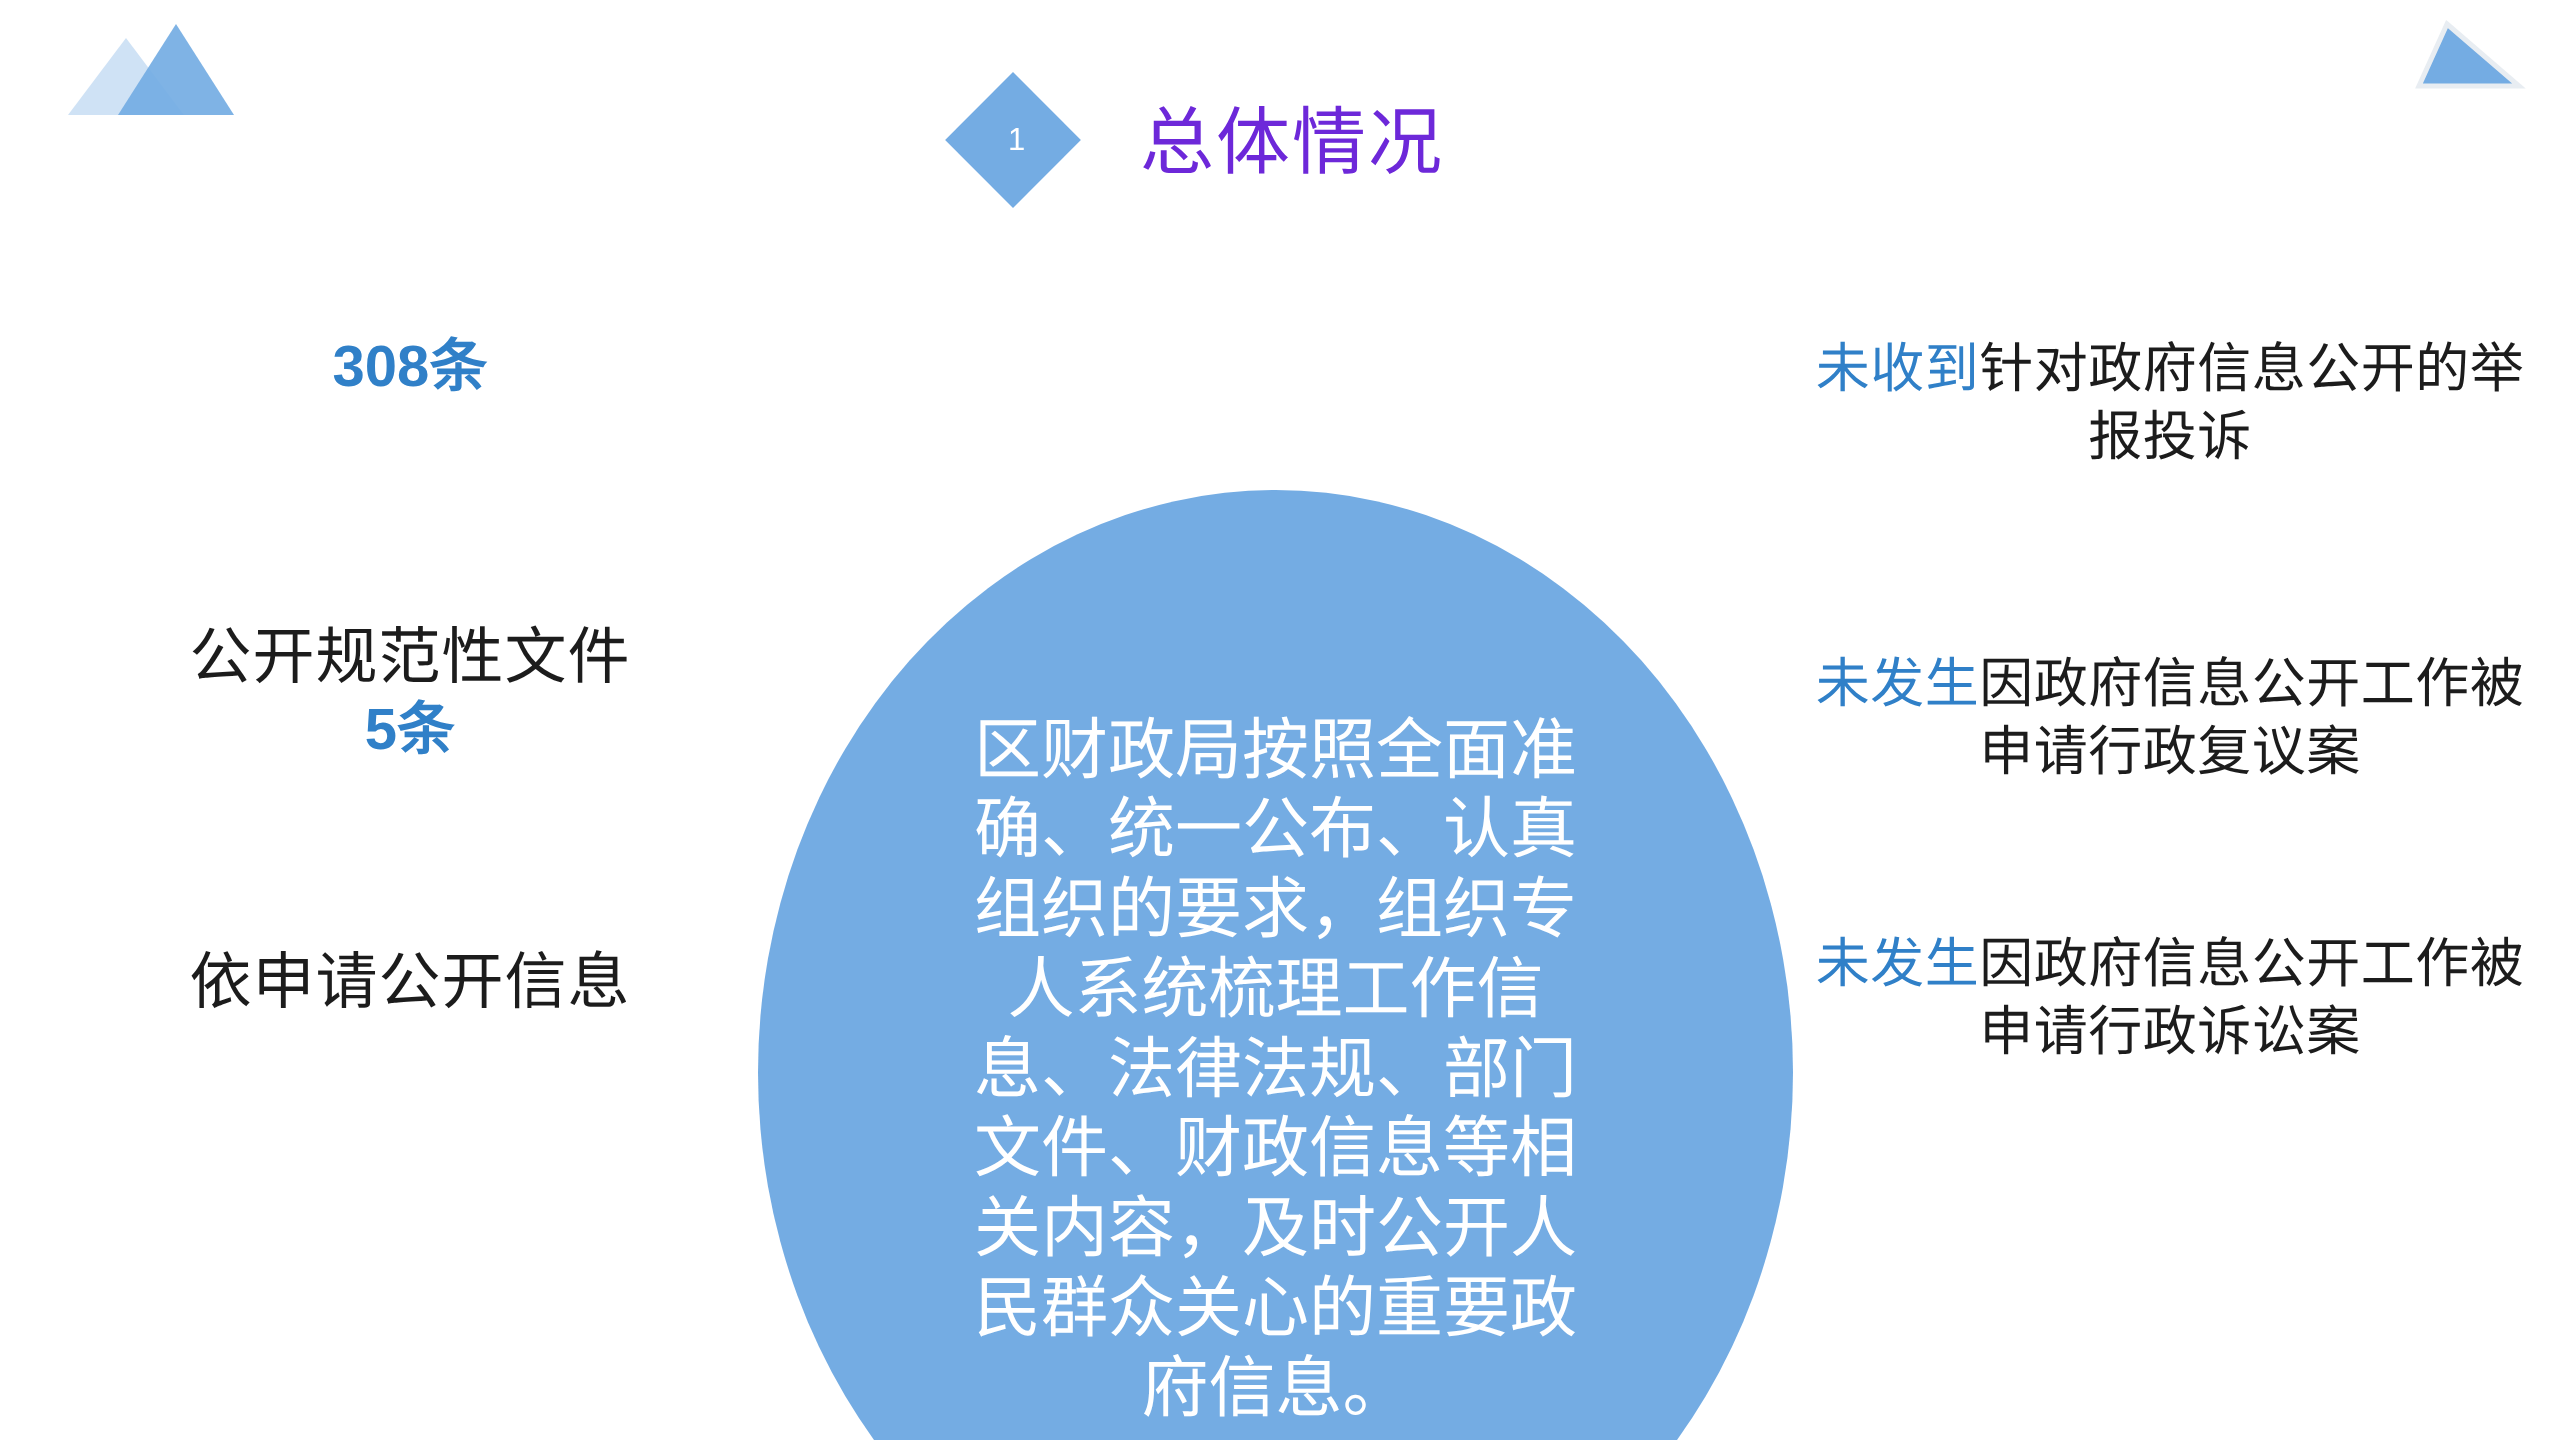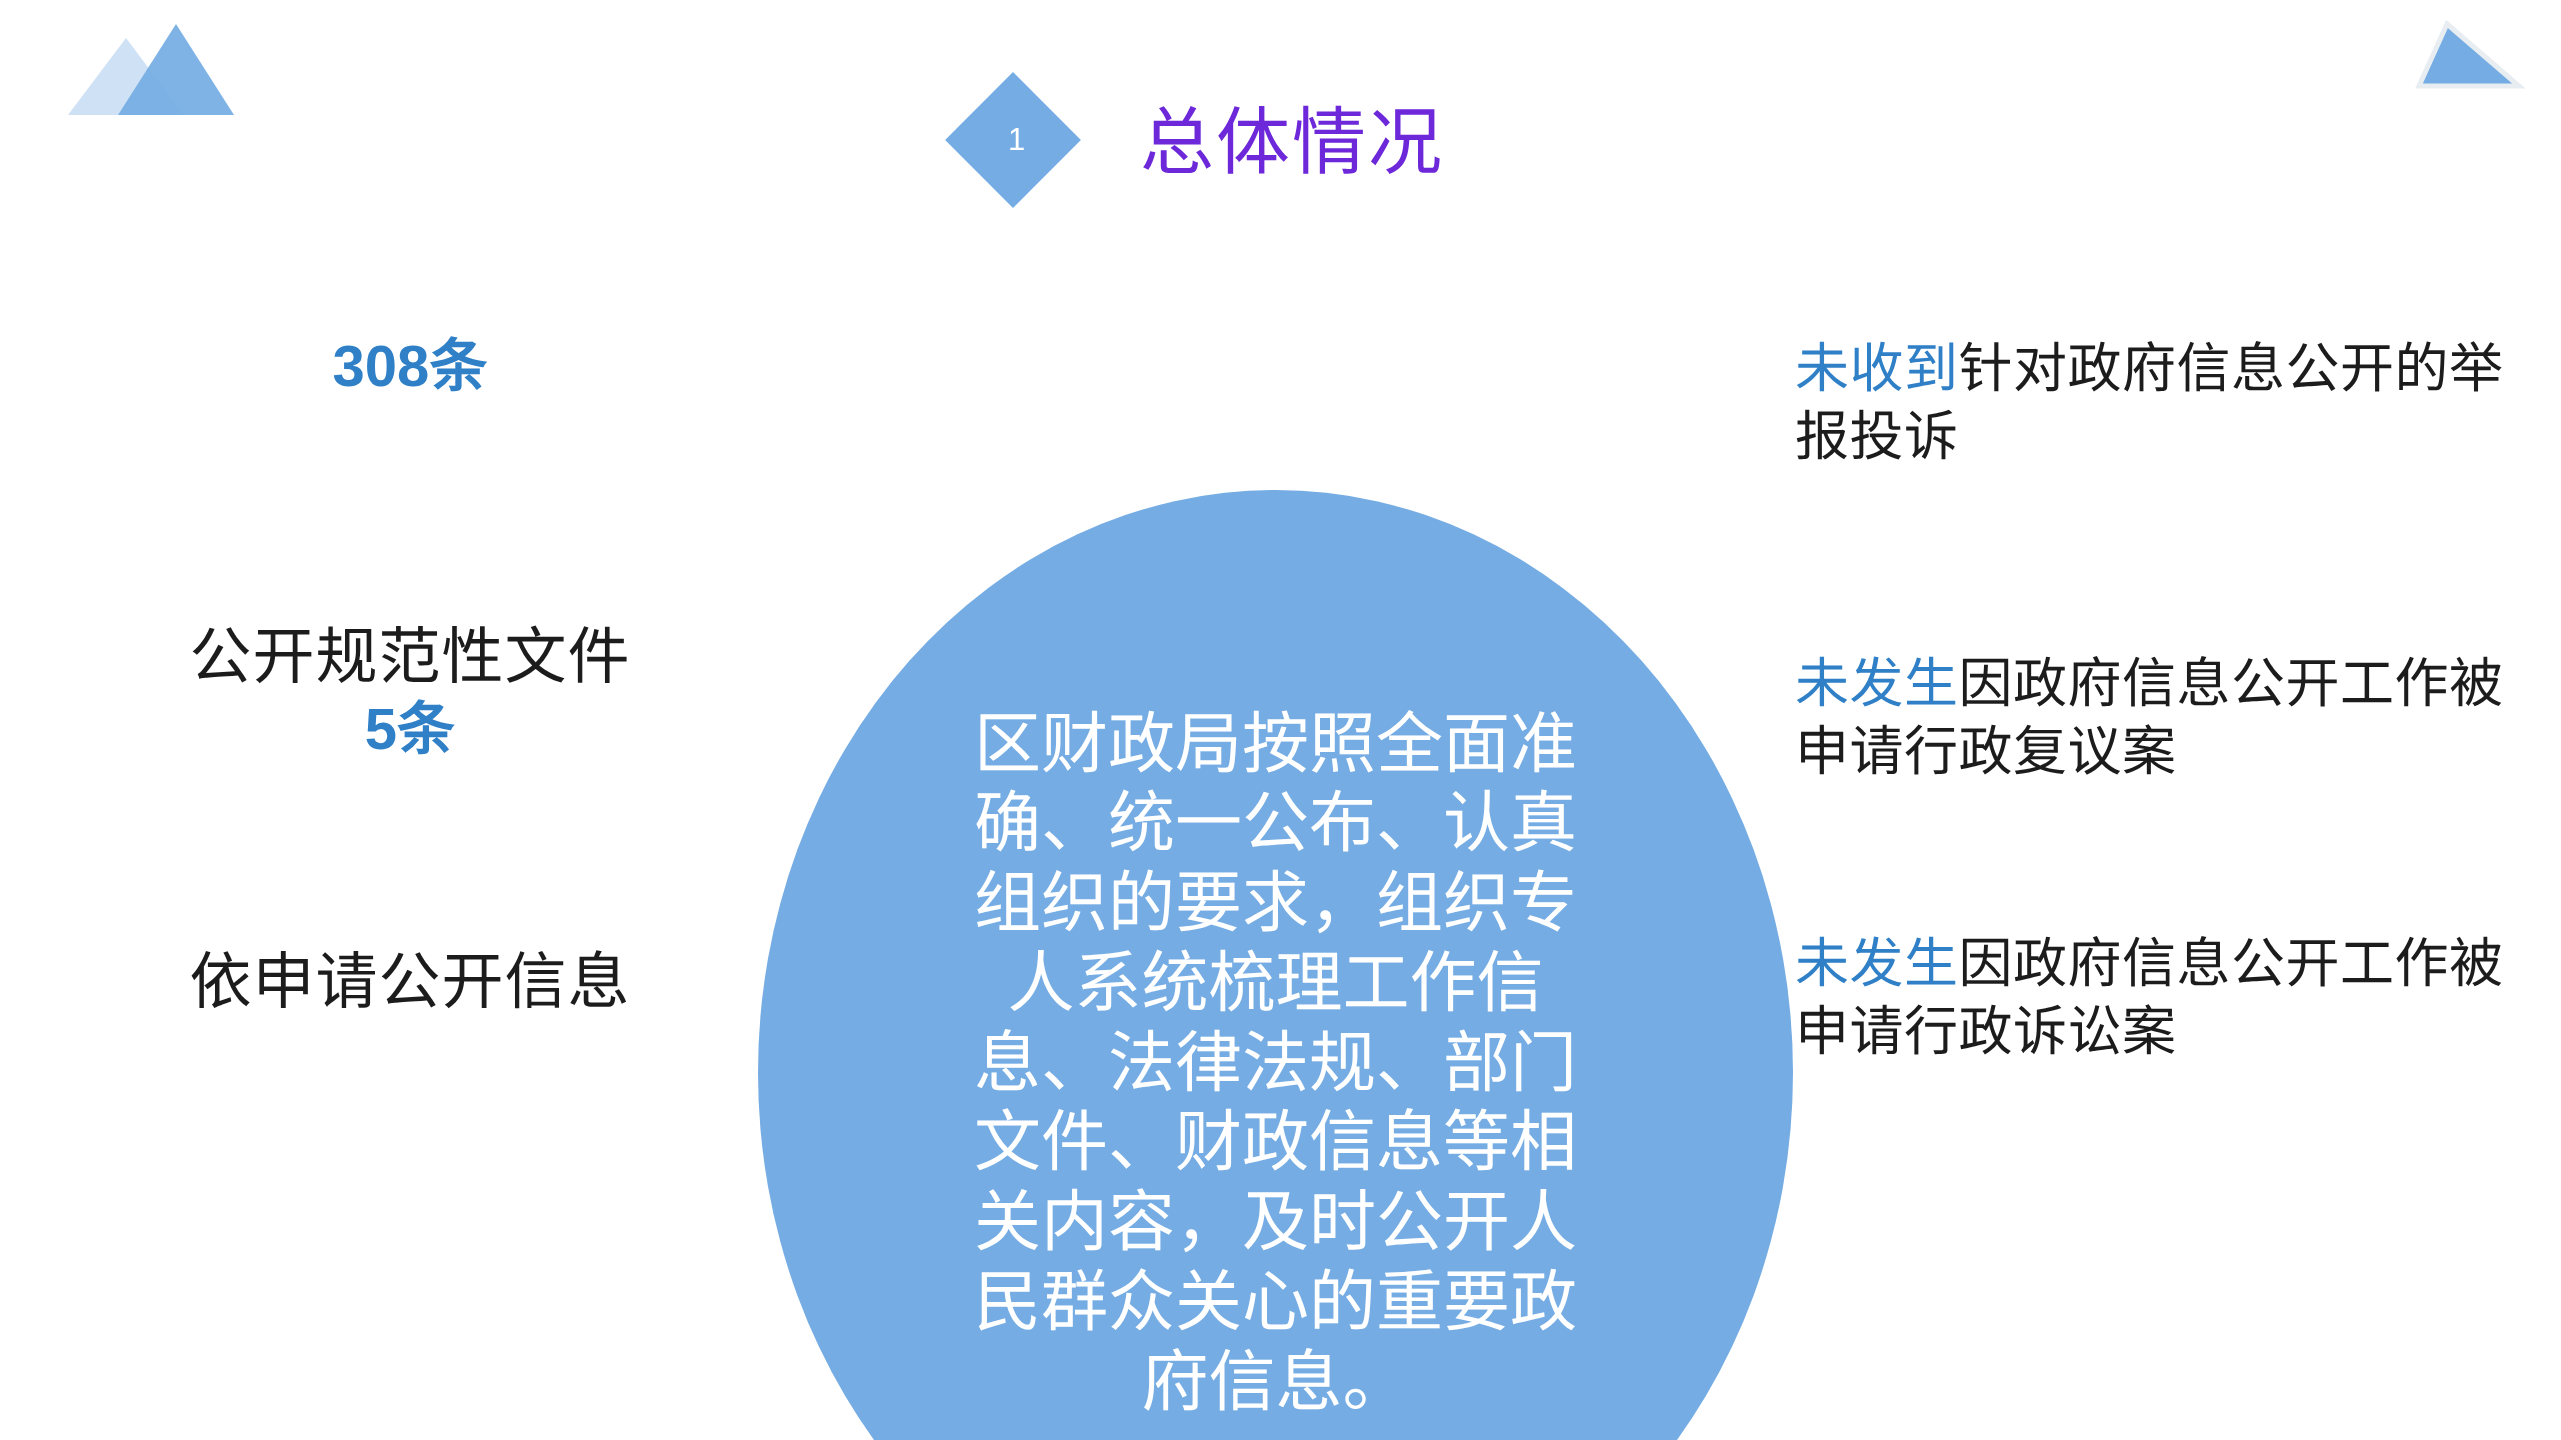"未收到针对政府信息公开的举报投诉" .note-block { text-align: left -> center }
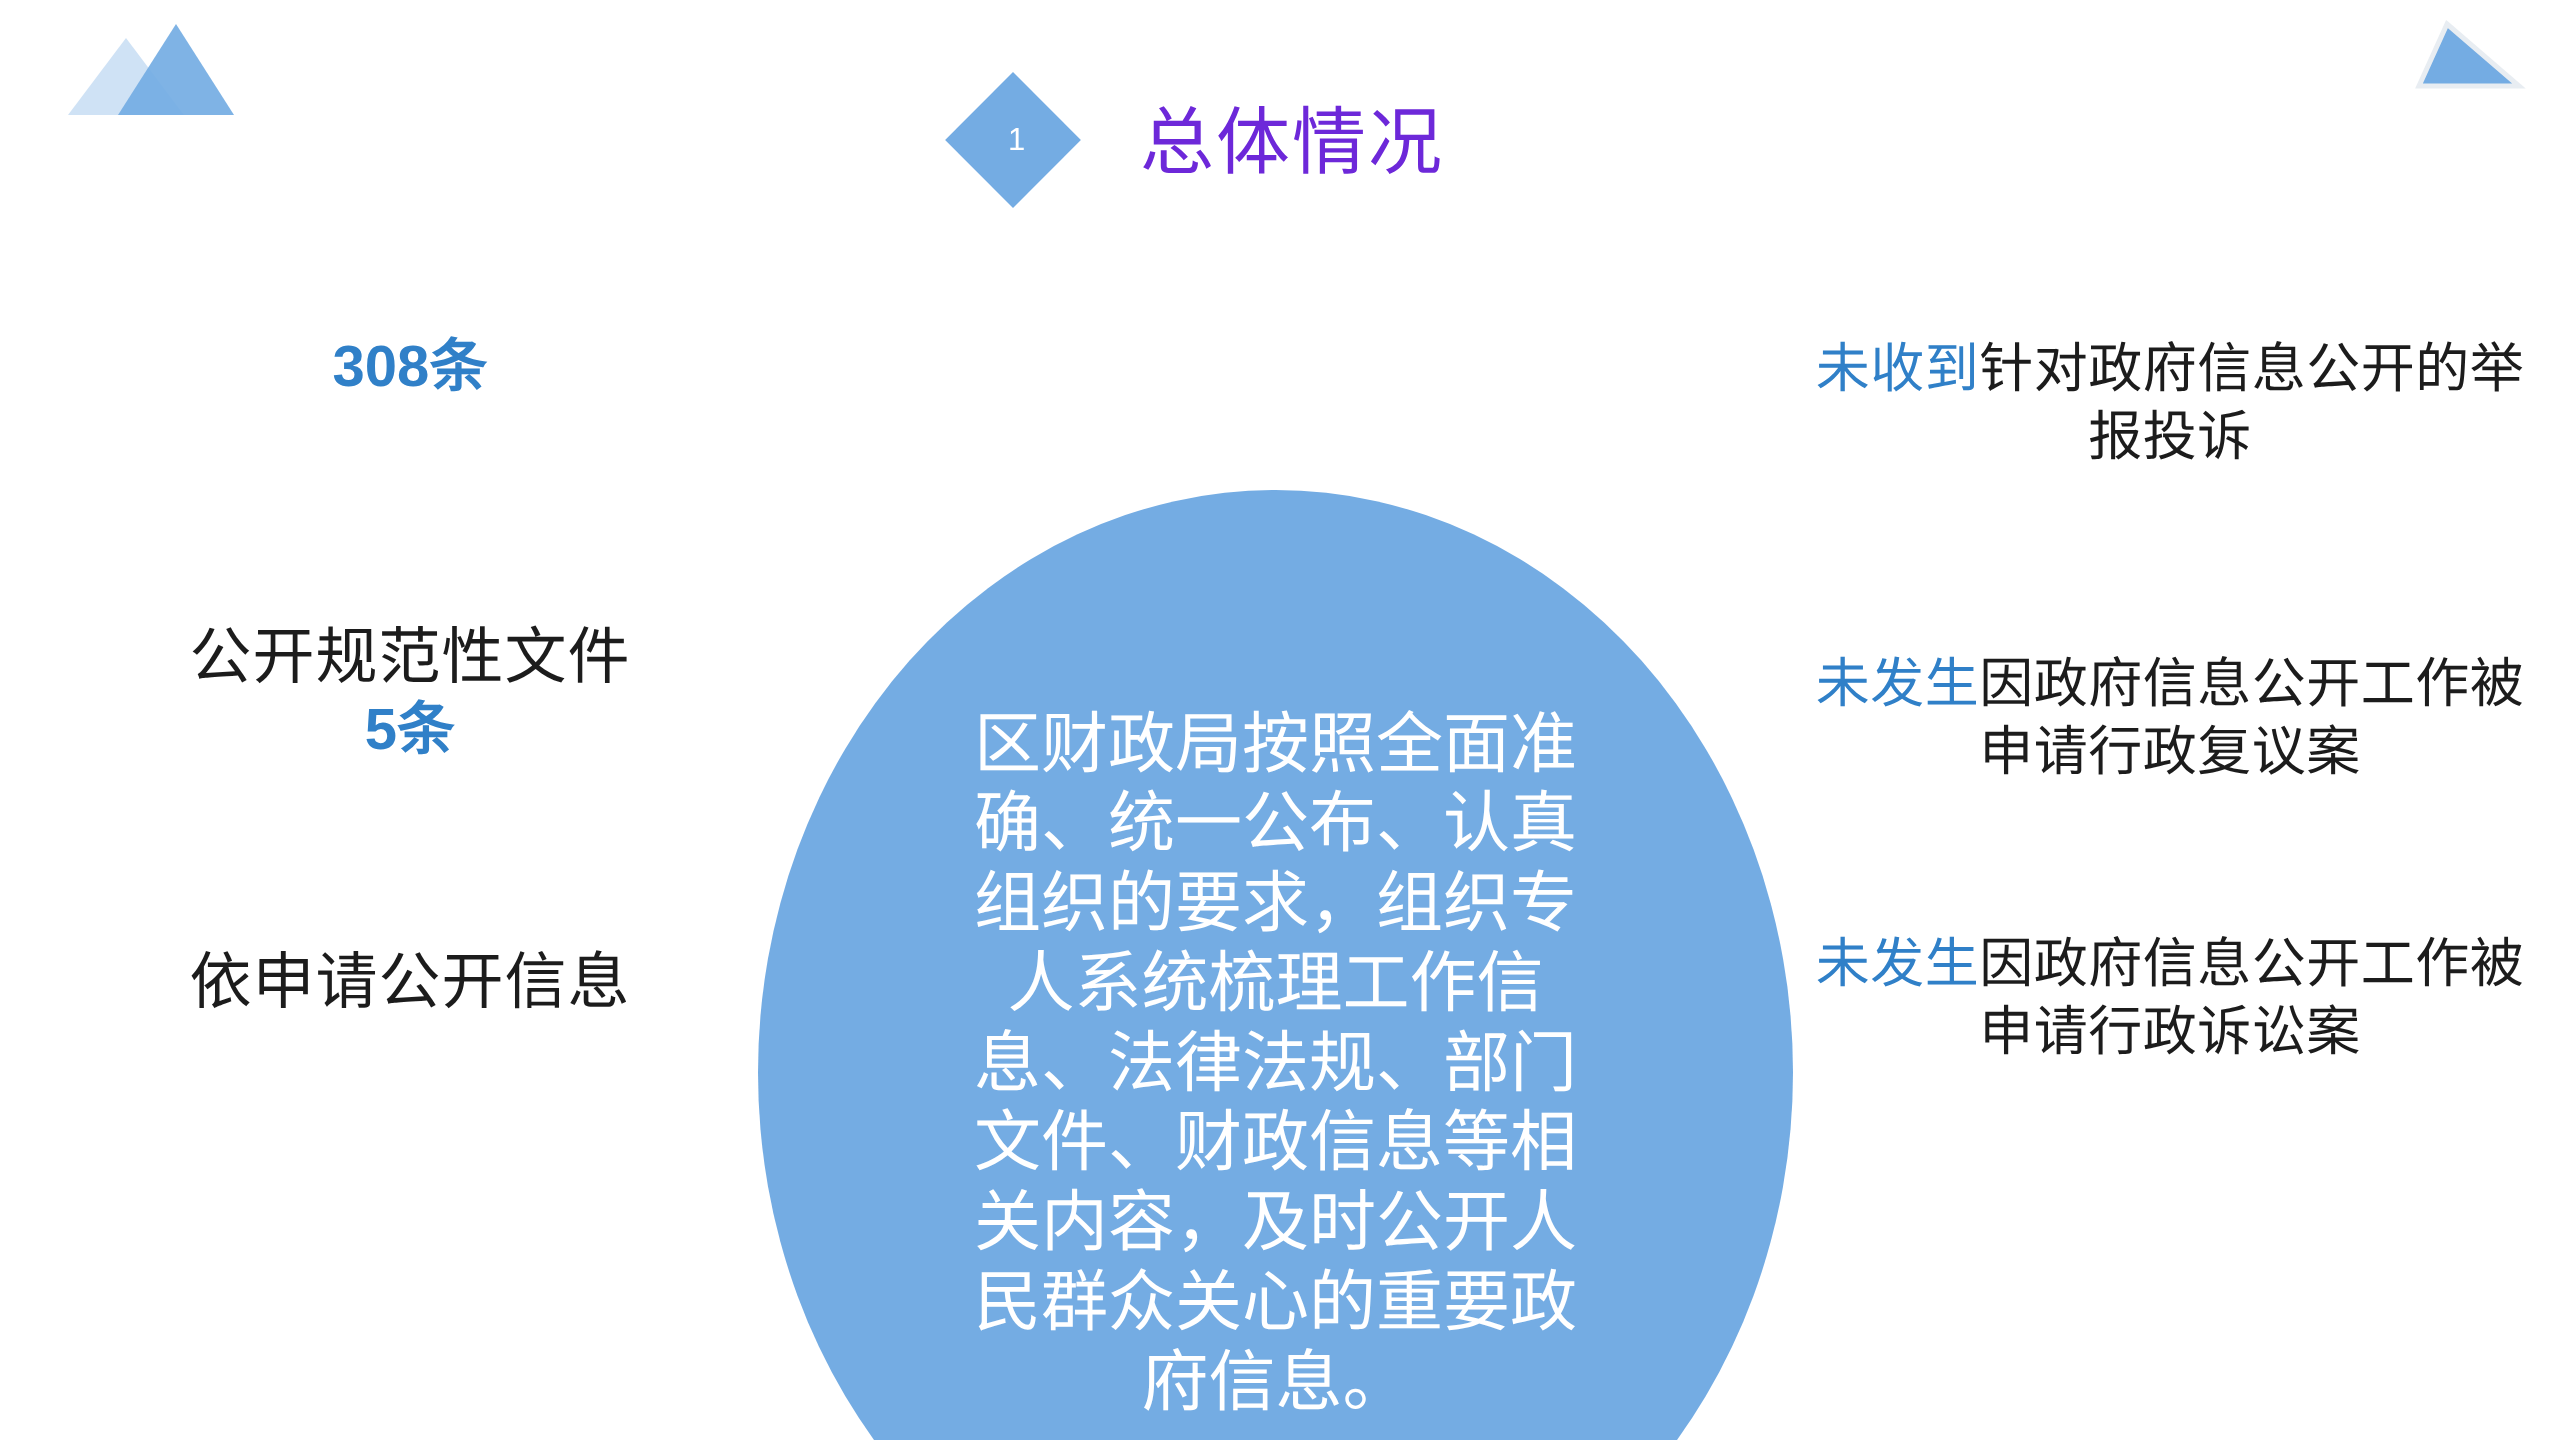"区财政局按照全面准确、统一公布、认真组织的要求，组织专人系统梳理工作信息、法律法" #ellipse-text { font-family: Liberation Mono, monospace -> none }
